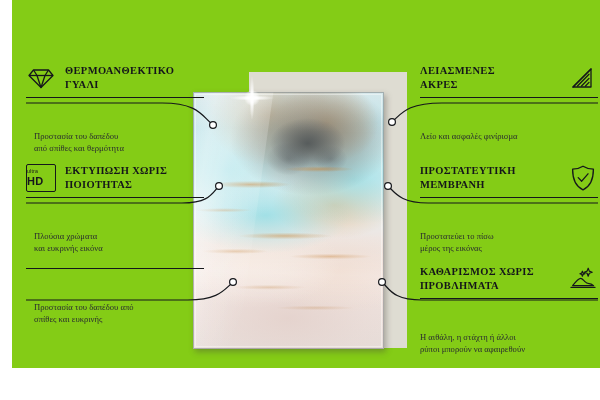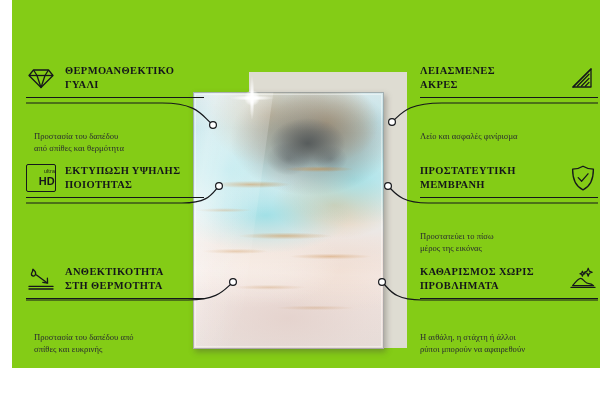"ΕΚΤΥΠΩΣΗ ΥΨΗΛΗΣ" span.f-title { text: ΥΨΗΛΗΣ -> ΧΩΡΙΣ }
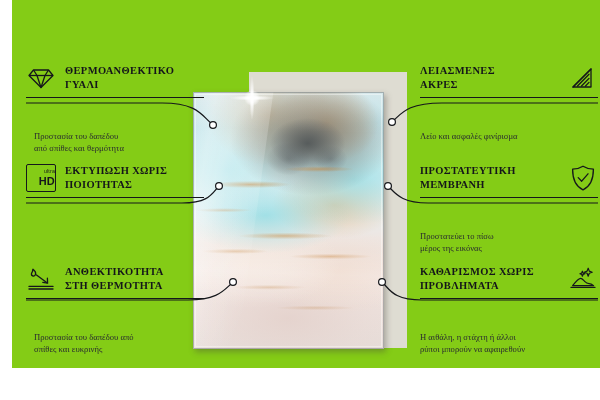"HD" .hd-badge { align-items: flex-end -> flex-start }
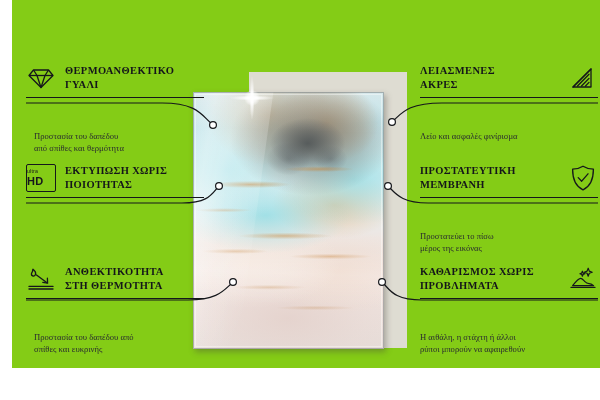"Πλούσια χρώματα" div.f-desc { html: none -> <div>Πλούσια χρώματα και ευκρινής εικόνα</div> }
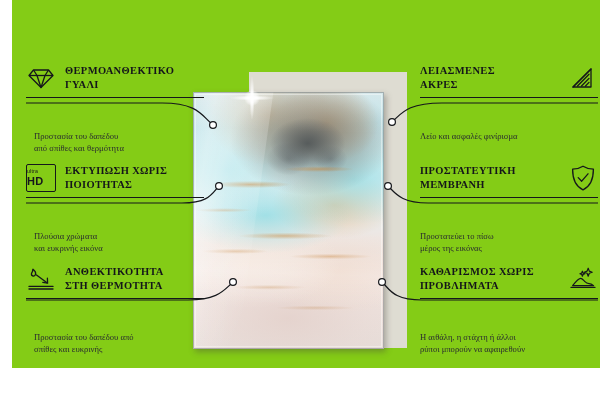"ΑΝΘΕΚΤΙΚΟΤΗΤΑ" div.f-head { html: <div> <span> <svg> <g> <path></path> <path></path> <path></path> <path></path> <path></path> </g> </svg> </span> <span>ΑΝΘΕΚΤΙΚΟΤΗΤΑ ΣΤΗ ΘΕΡΜΟΤΗΤΑ</span> </div> -> none }
